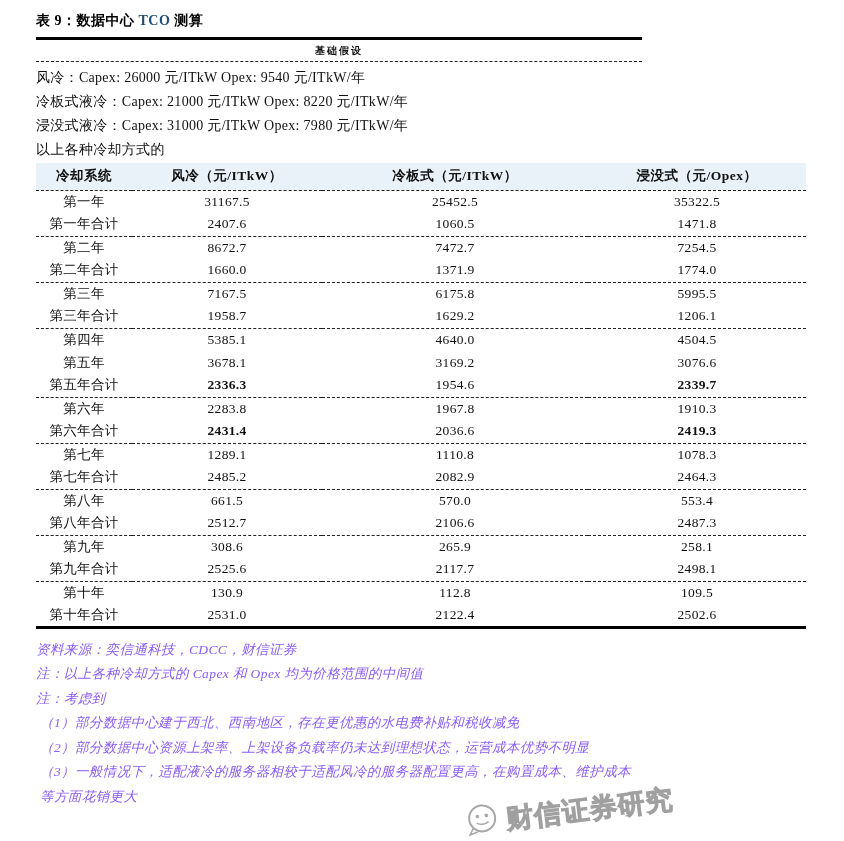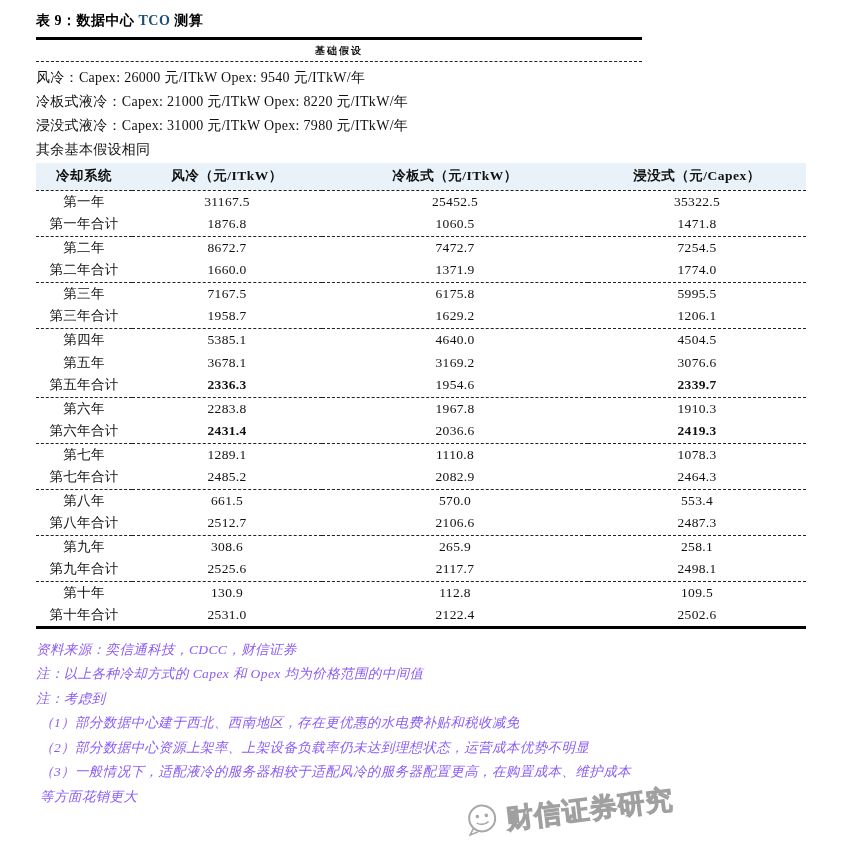"其余基本假设相同" div.assumption-line { text: 其余基本假设相同 -> 以上各种冷却方式的 }
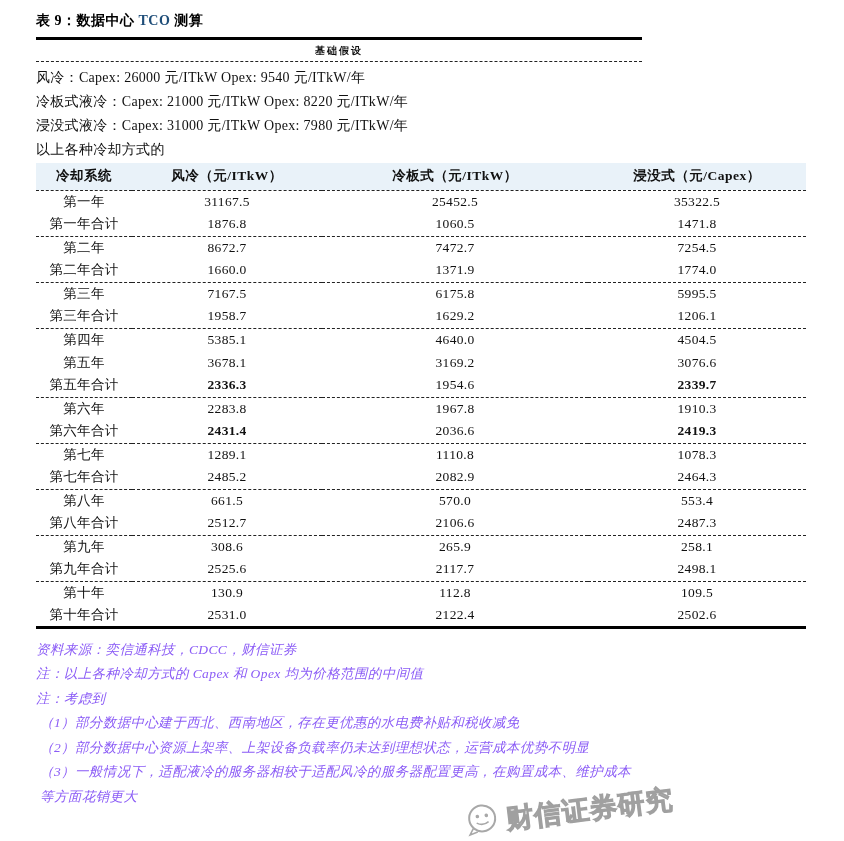"浸没式（元/Capex）" th { text: /Capex -> /Opex }
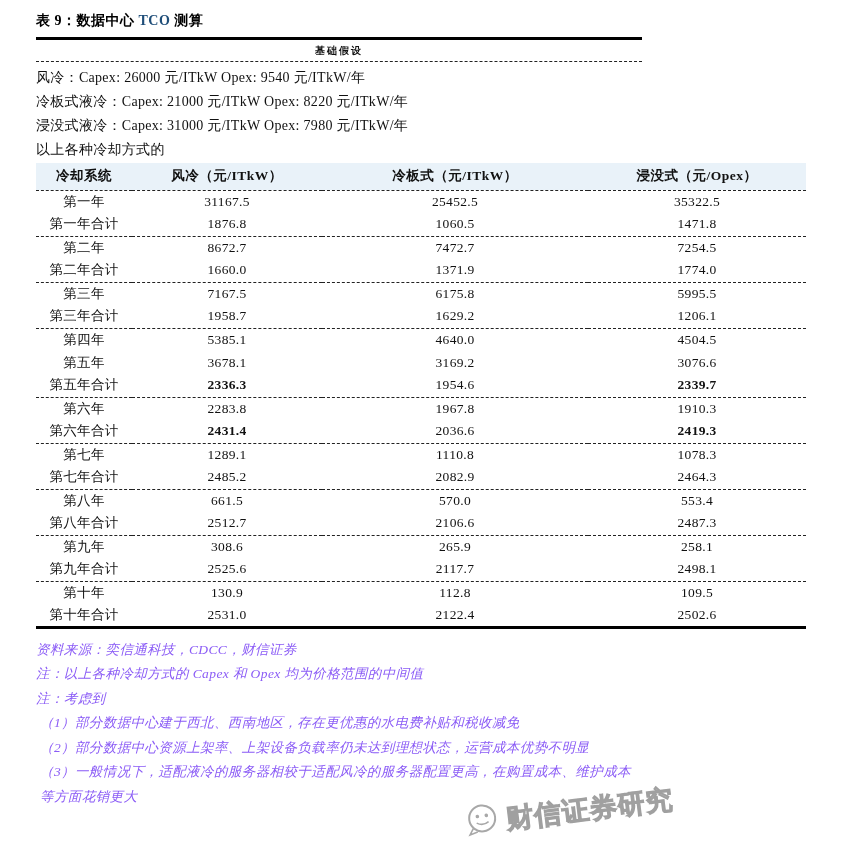"1876.8" td { text: 1876.8 -> 2407.6 }
